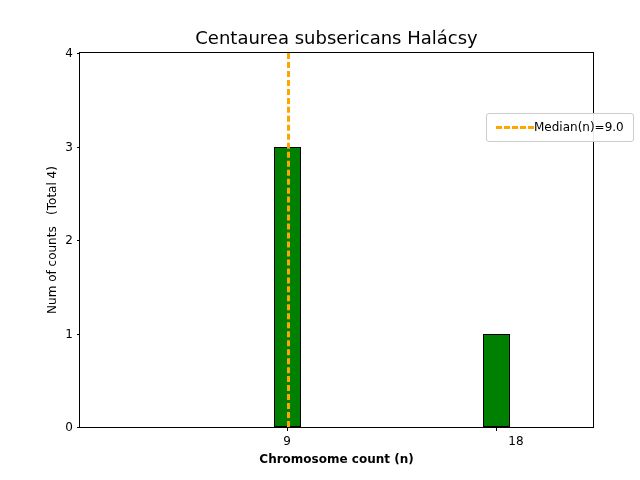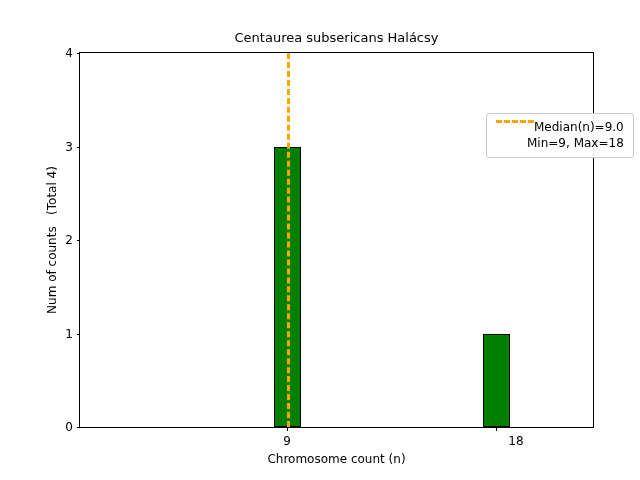"Centaurea subsericans Halácsy" #chart-title { font-size: 13px -> 18px }
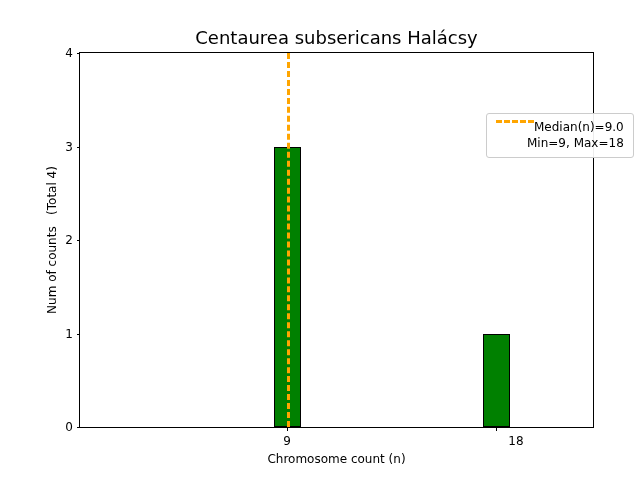"Median(n)=9.0" .legend-row { align-items: flex-start -> center }
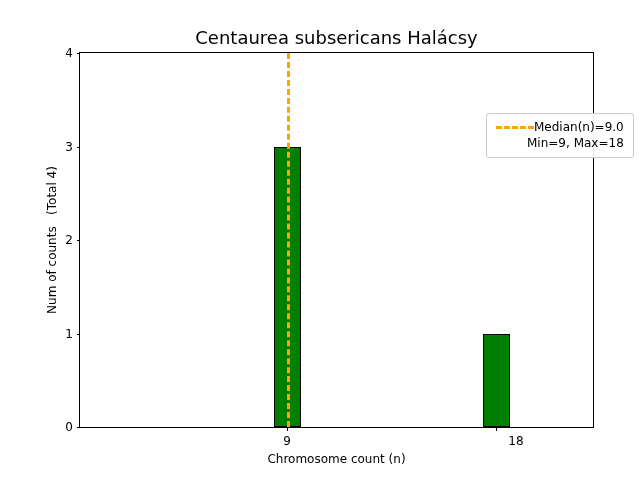"Min=9, Max=18" div.legend-row { html: <div> <span>Min=9, Max=18</span> </div> -> none }
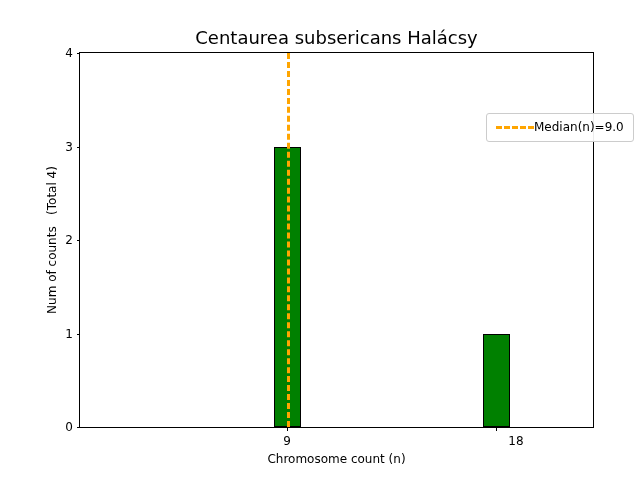"Chromosome count (n)" #xlabel { font-weight: none -> bold }
